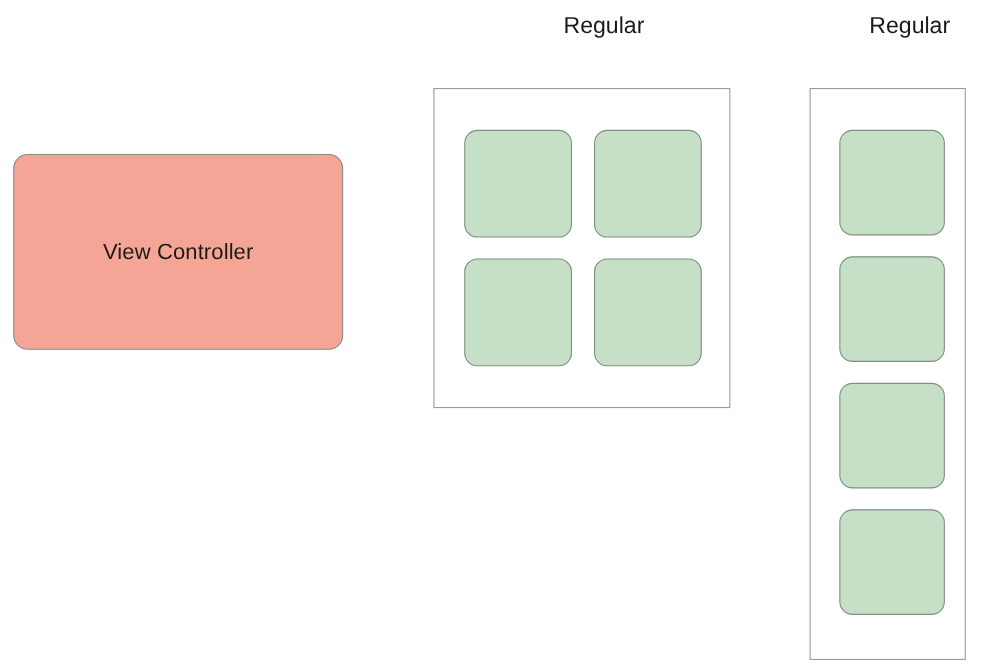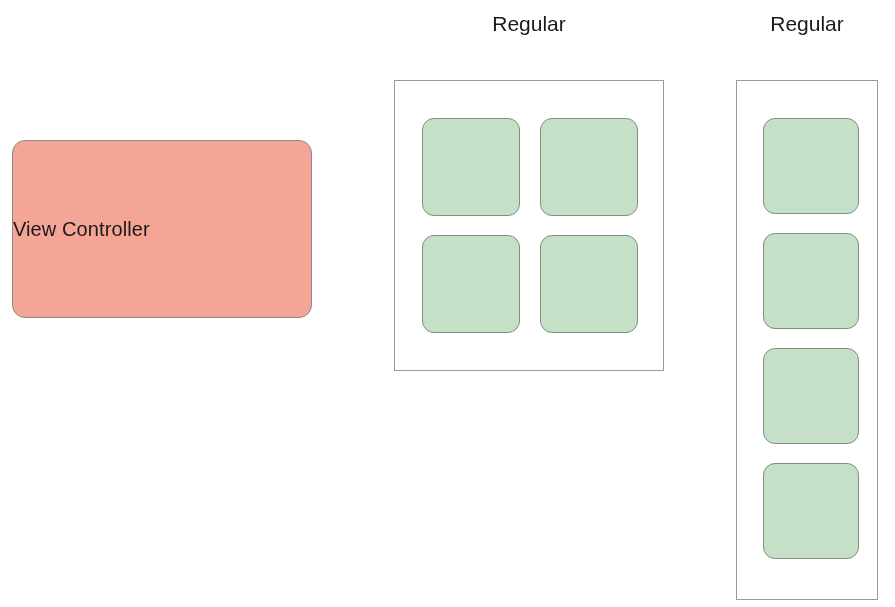"Regular" .col-title { margin-left: none -> 20px }
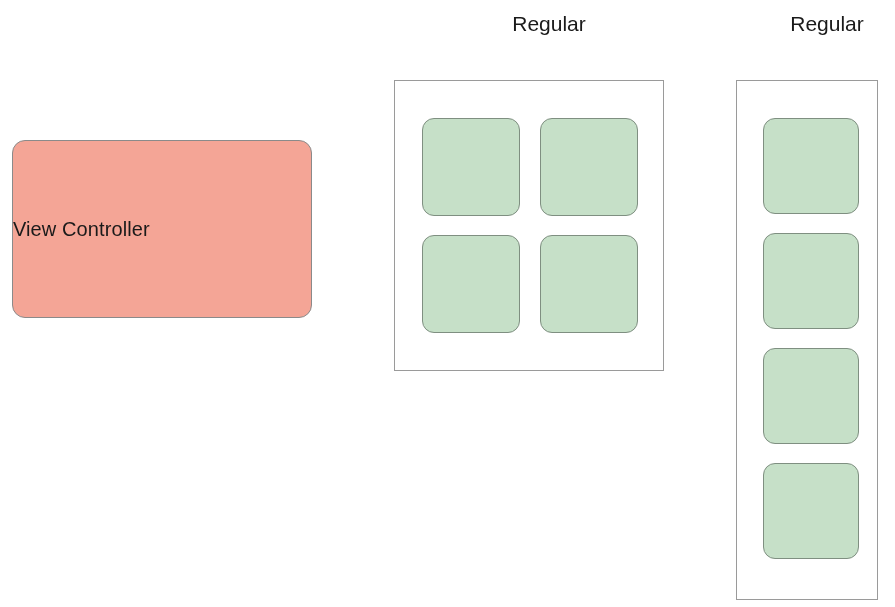"View Controller" .vc-node { justify-content: flex-start -> center }
